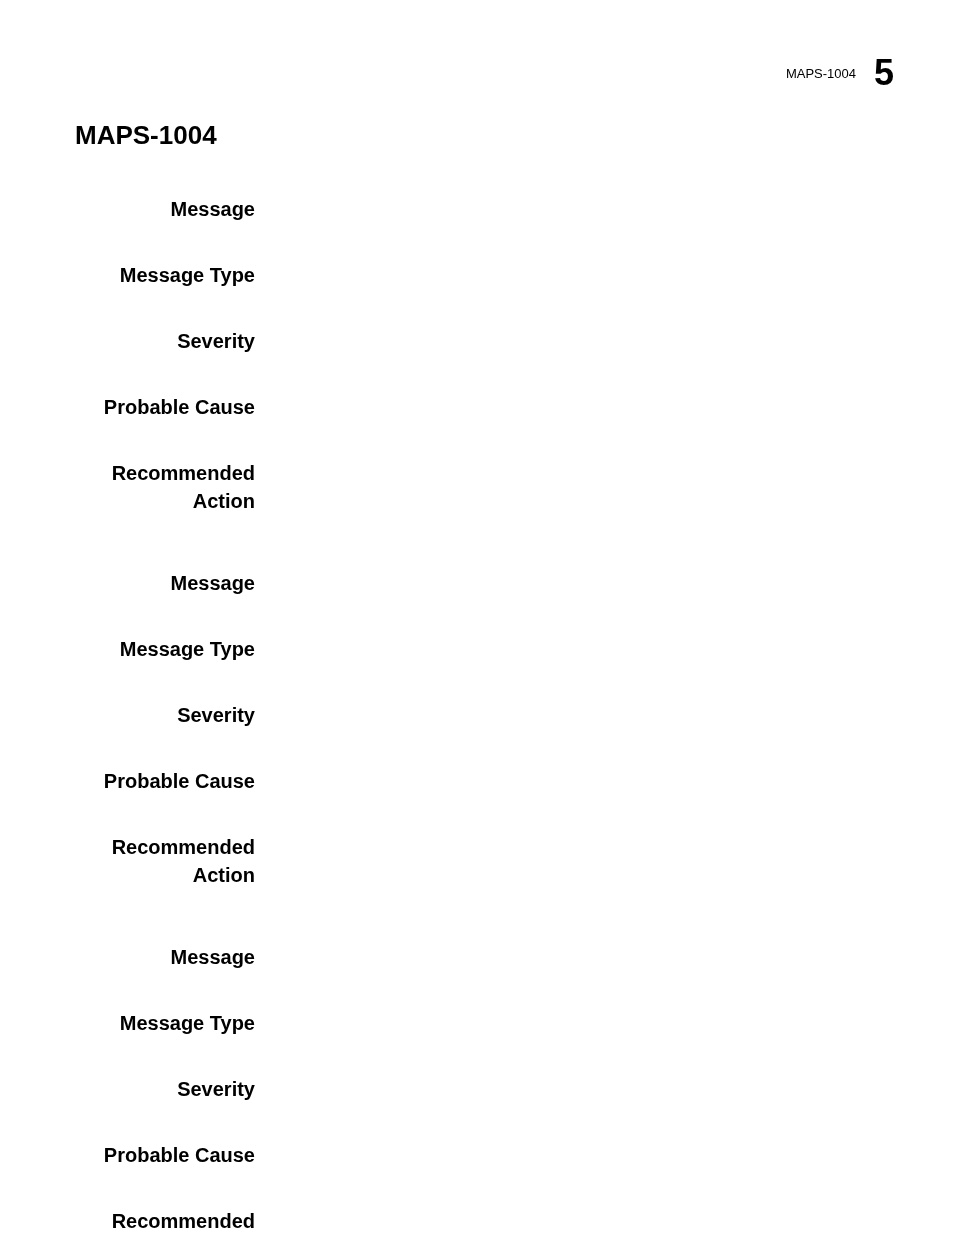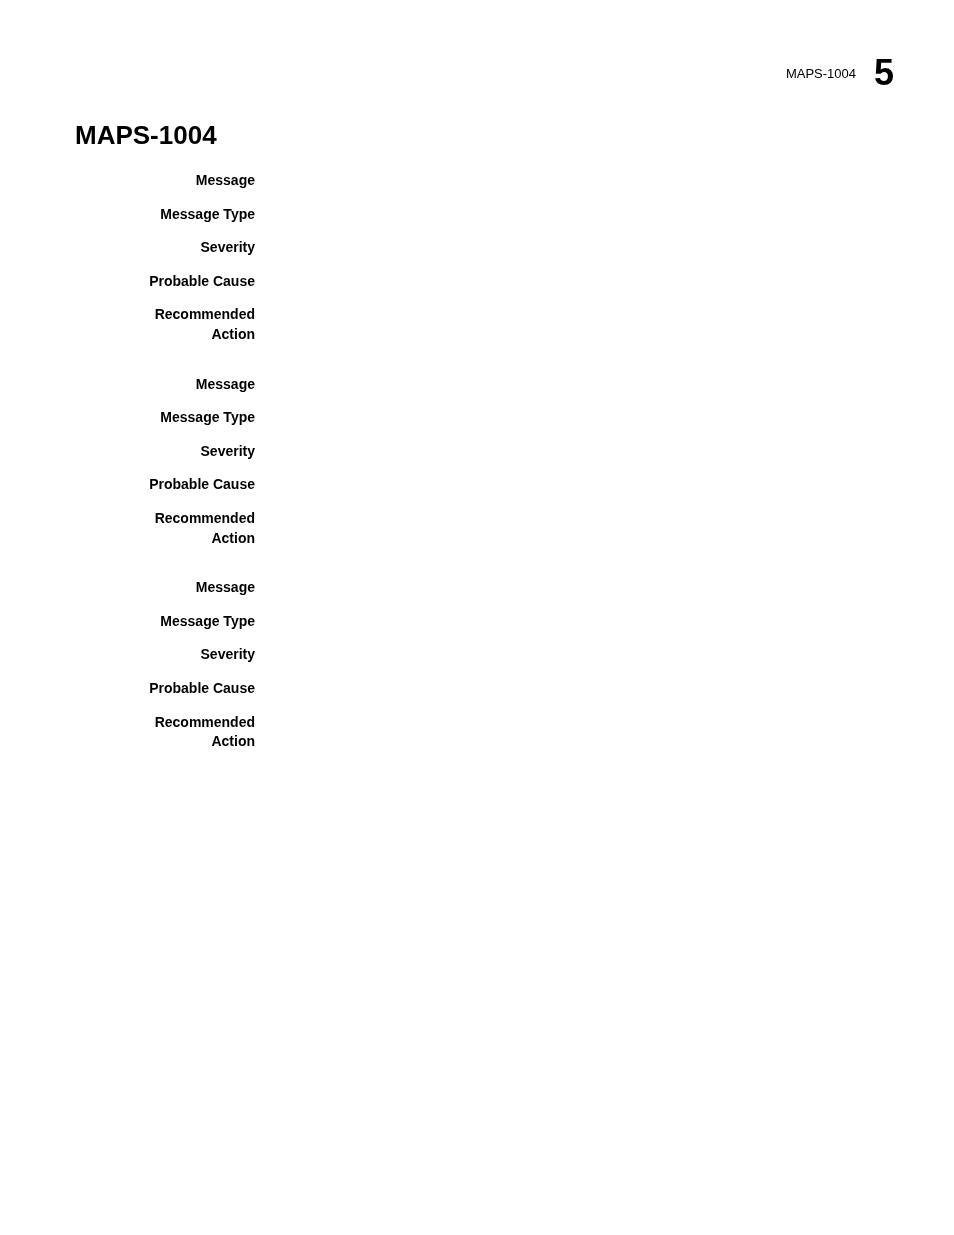"Message" .field-label { font-size: 14px -> 20px; margin-top: none -> 24px }
